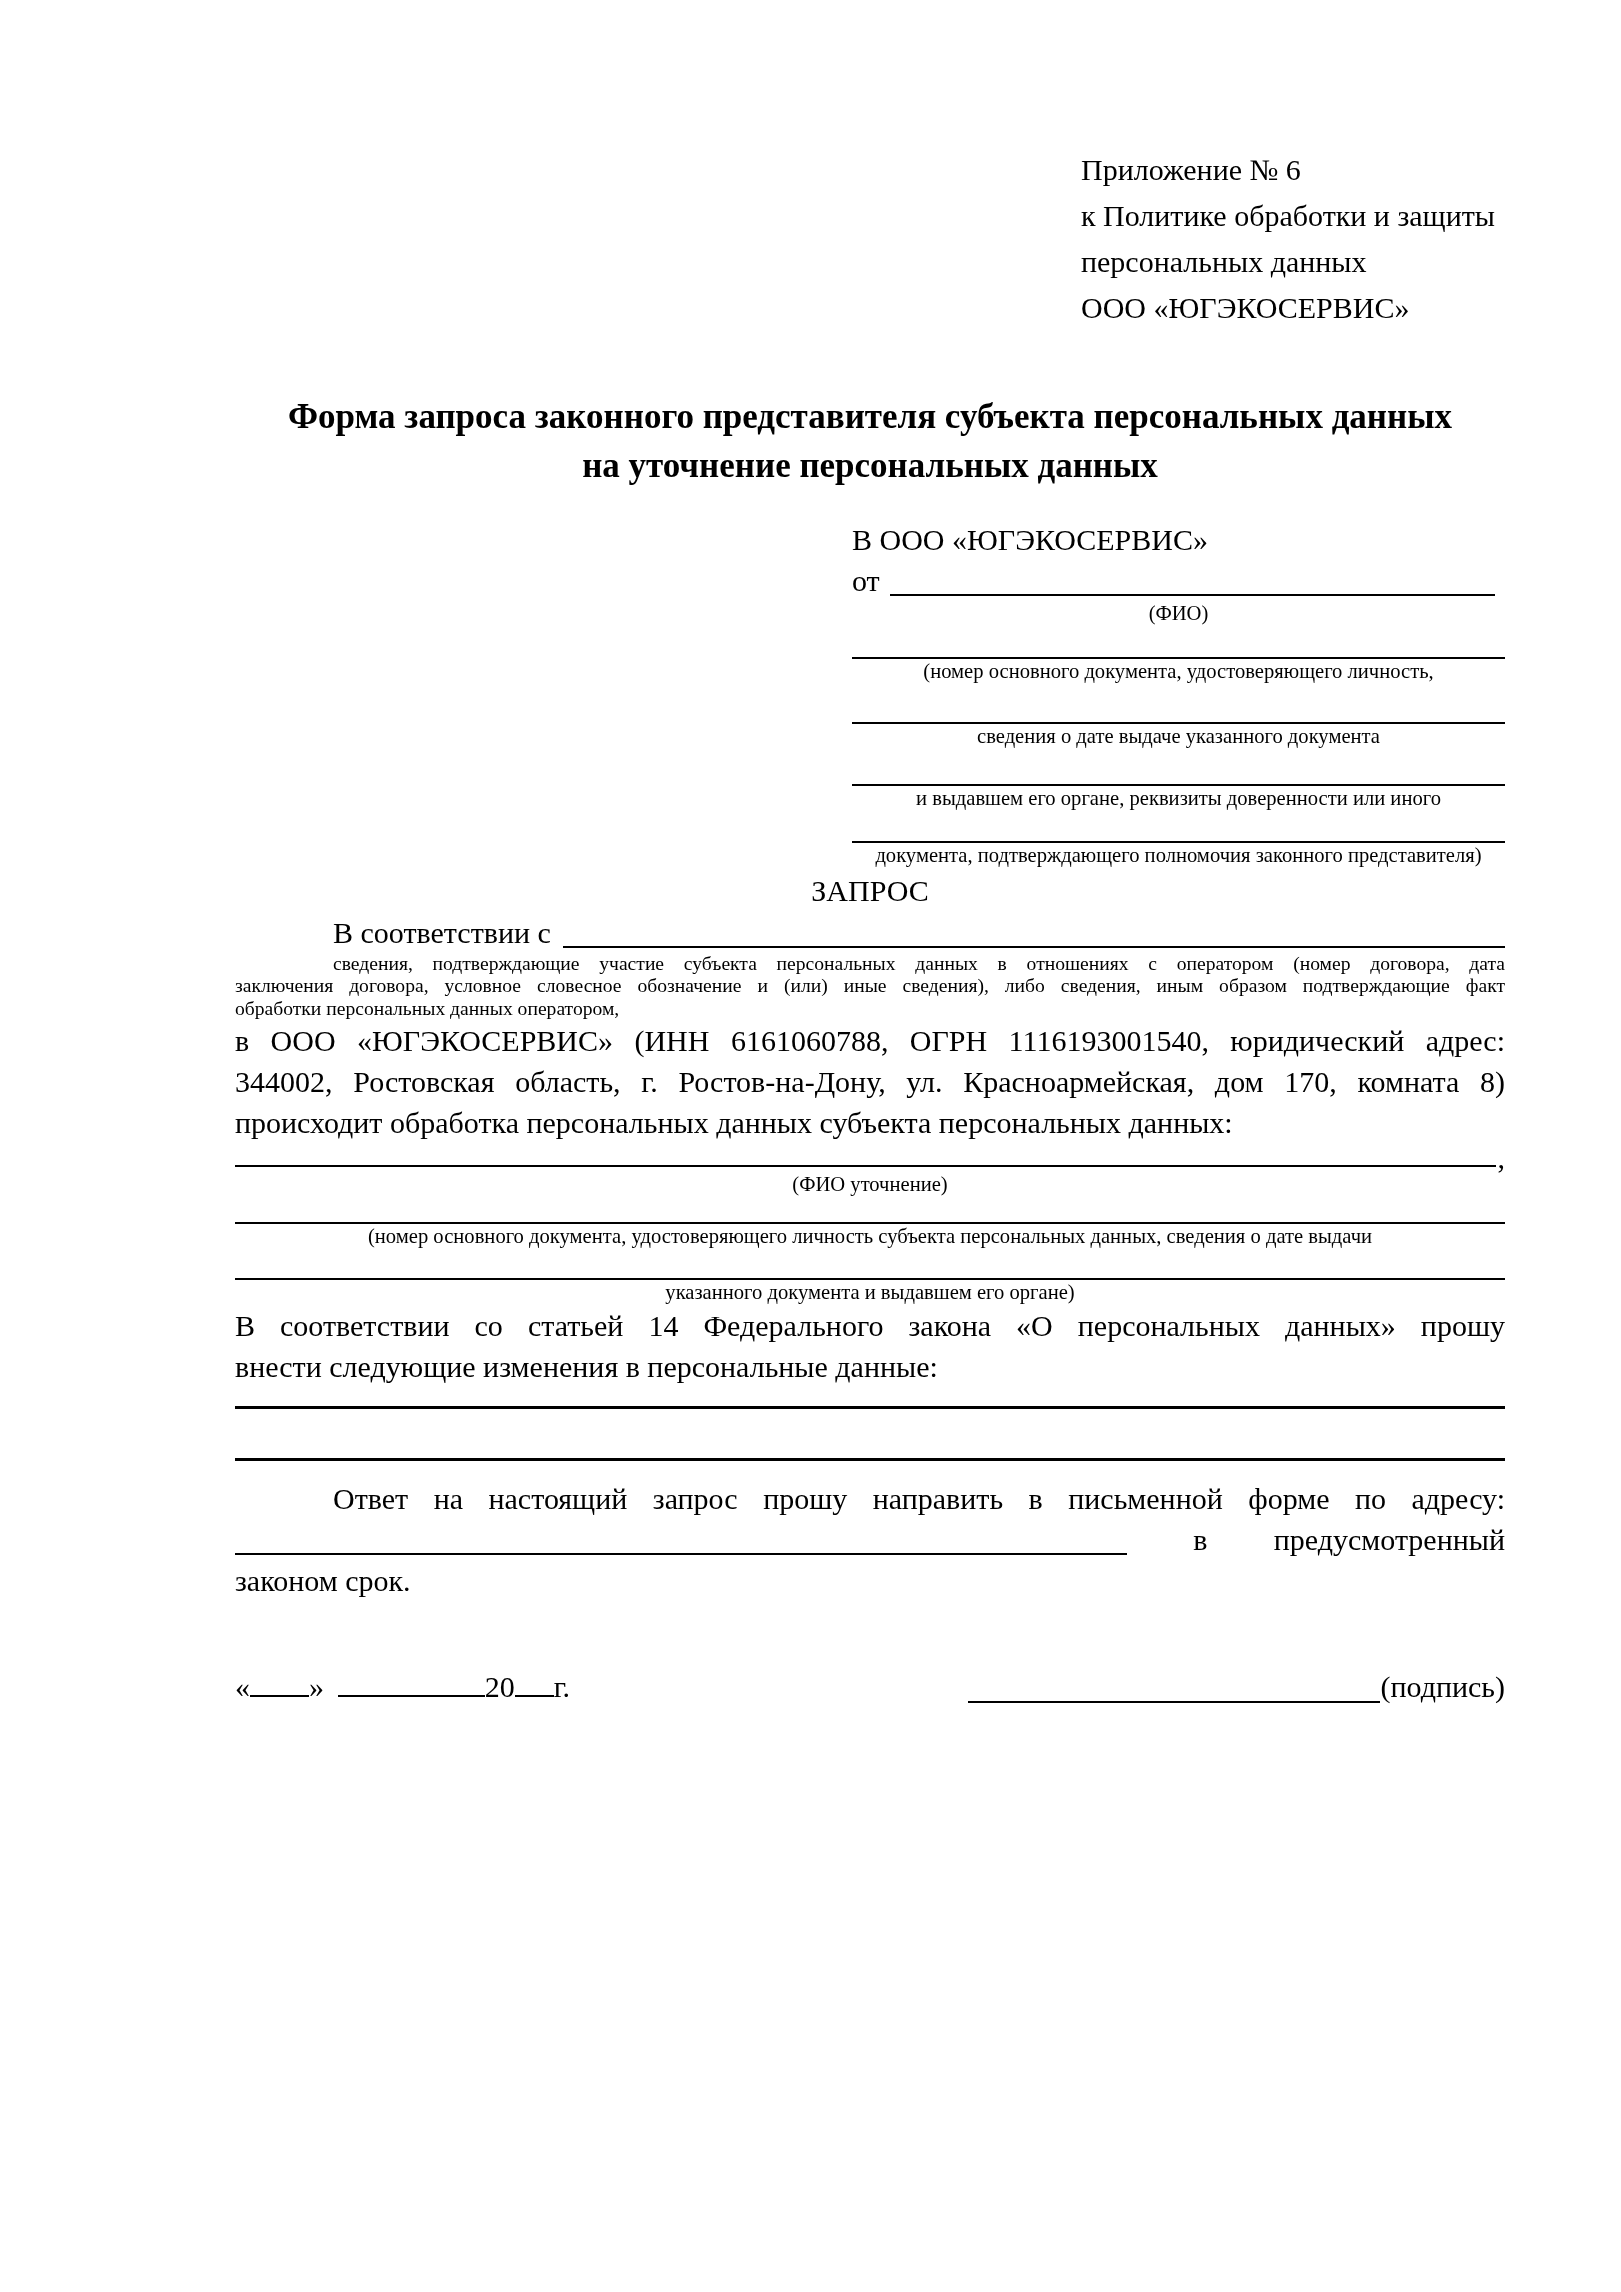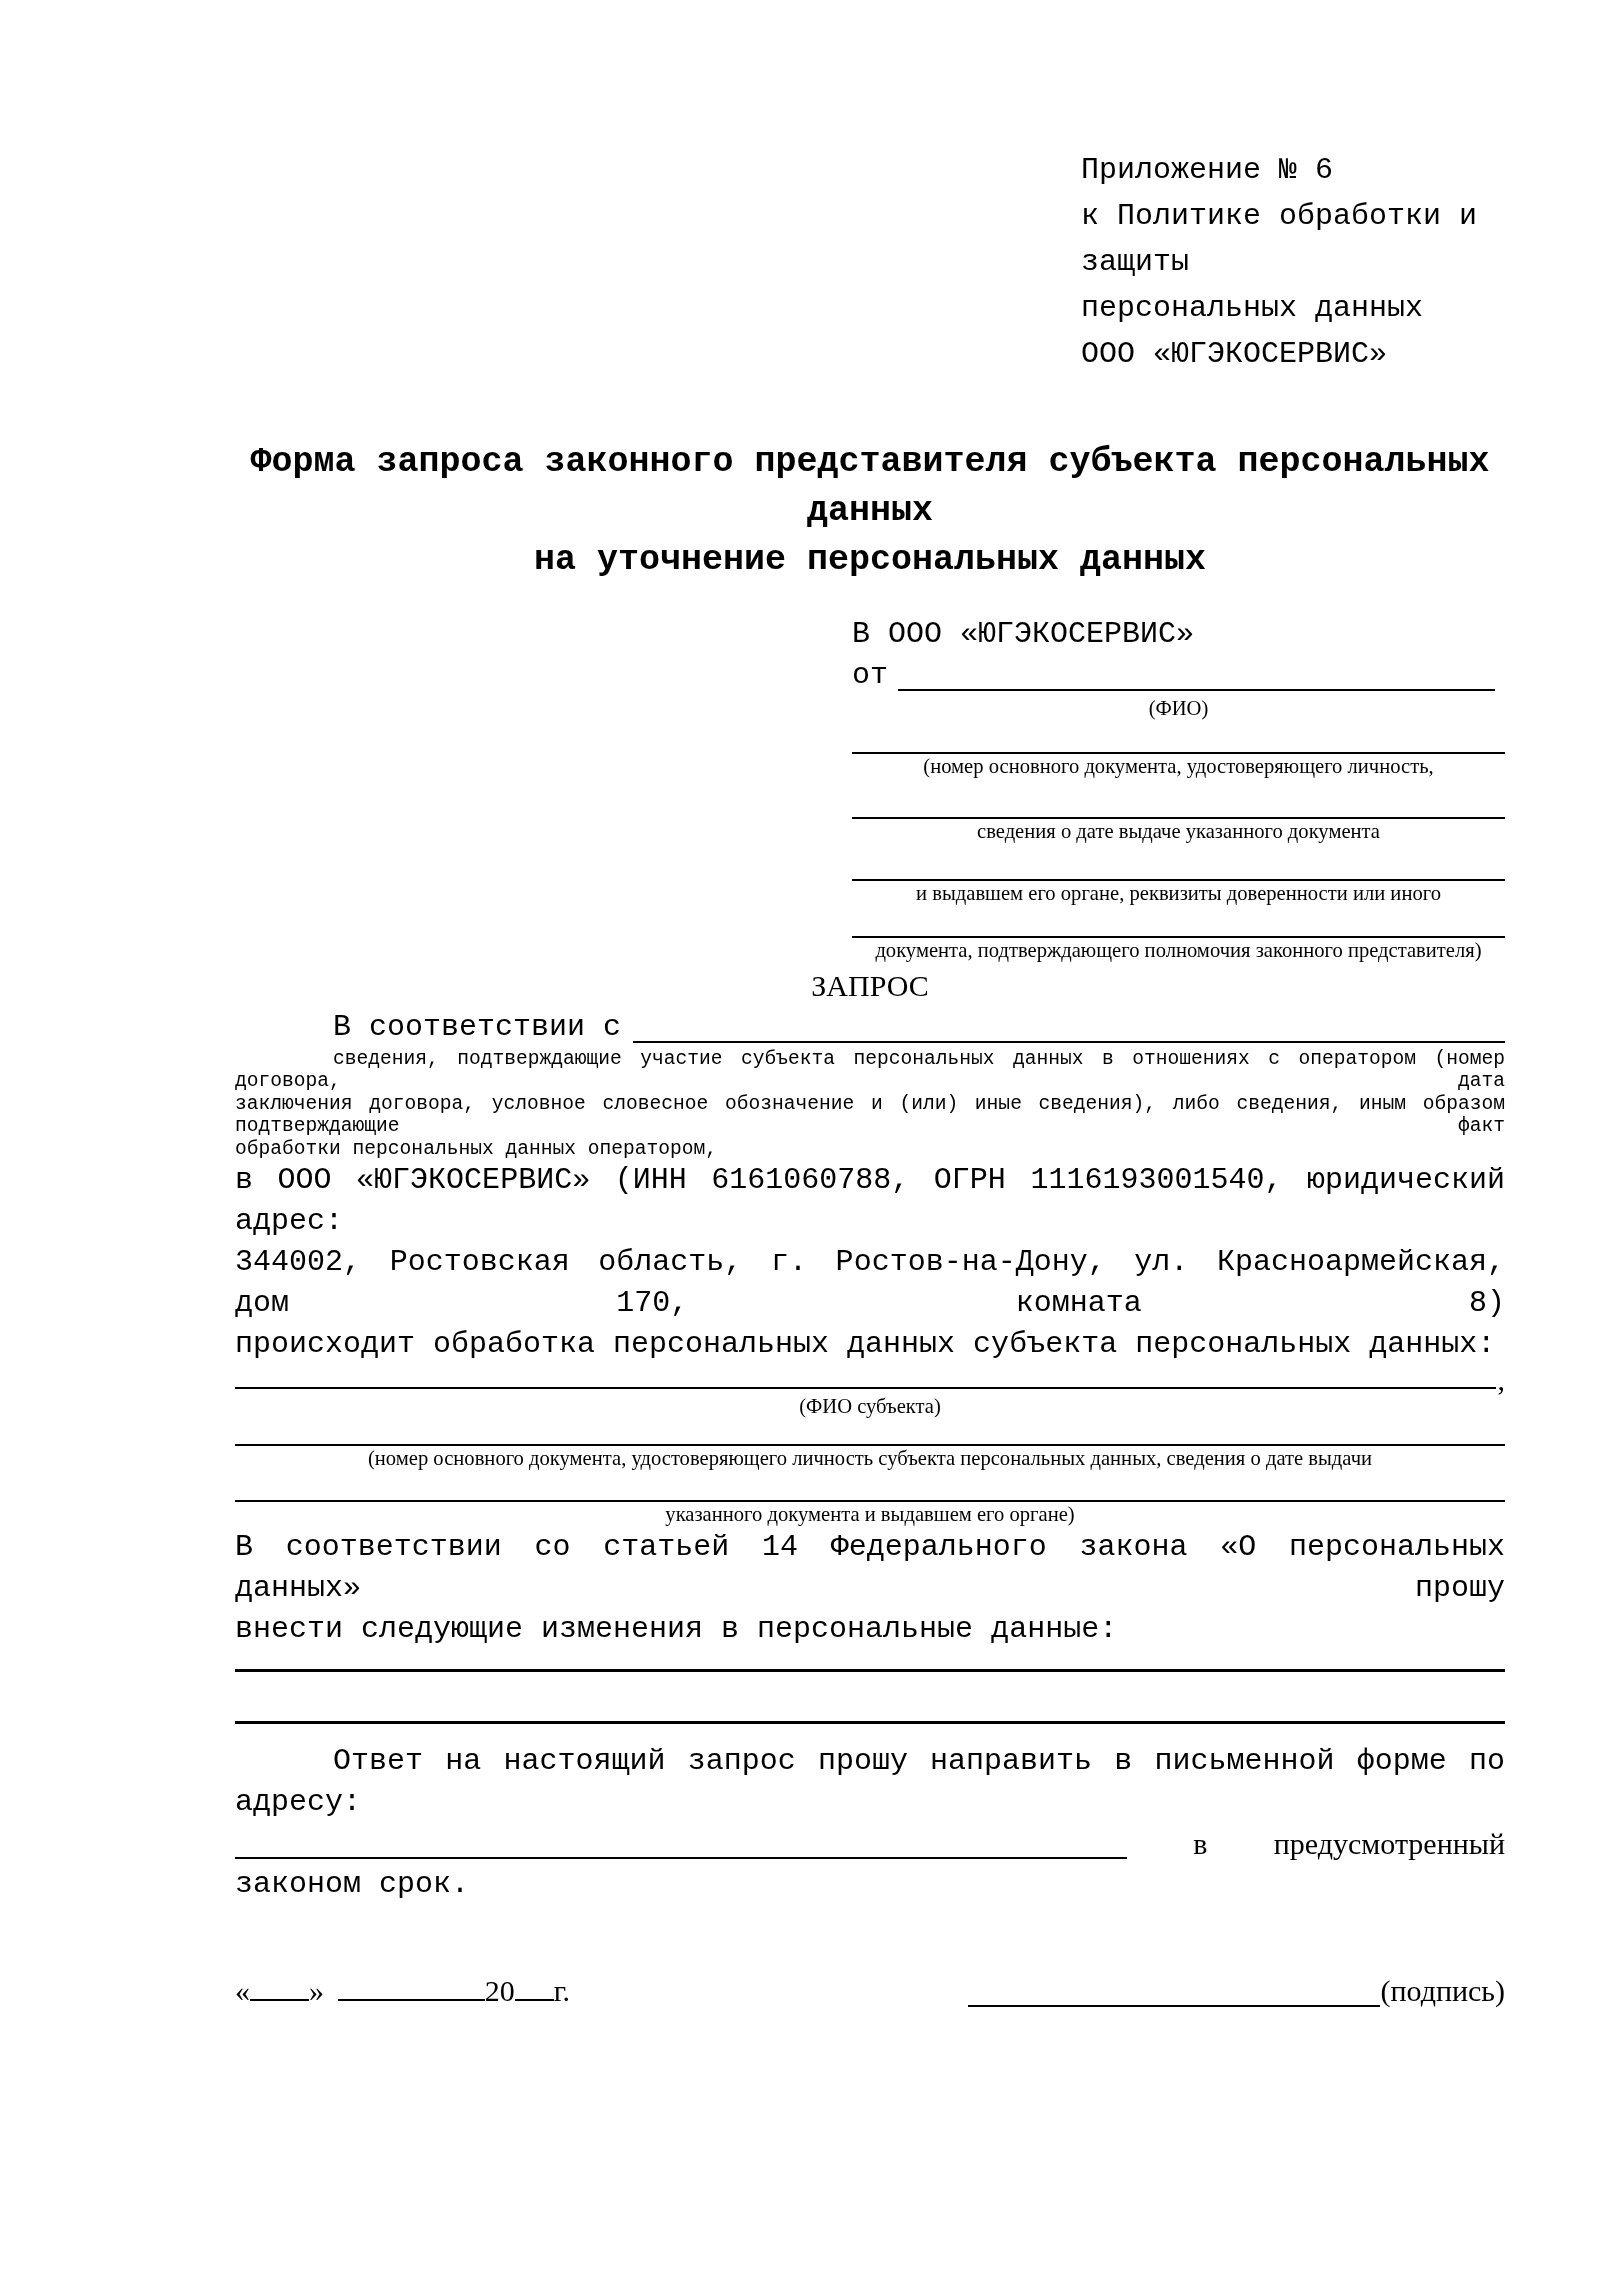"Приложение № 6" .line { font-family: Liberation Mono, monospace -> none }
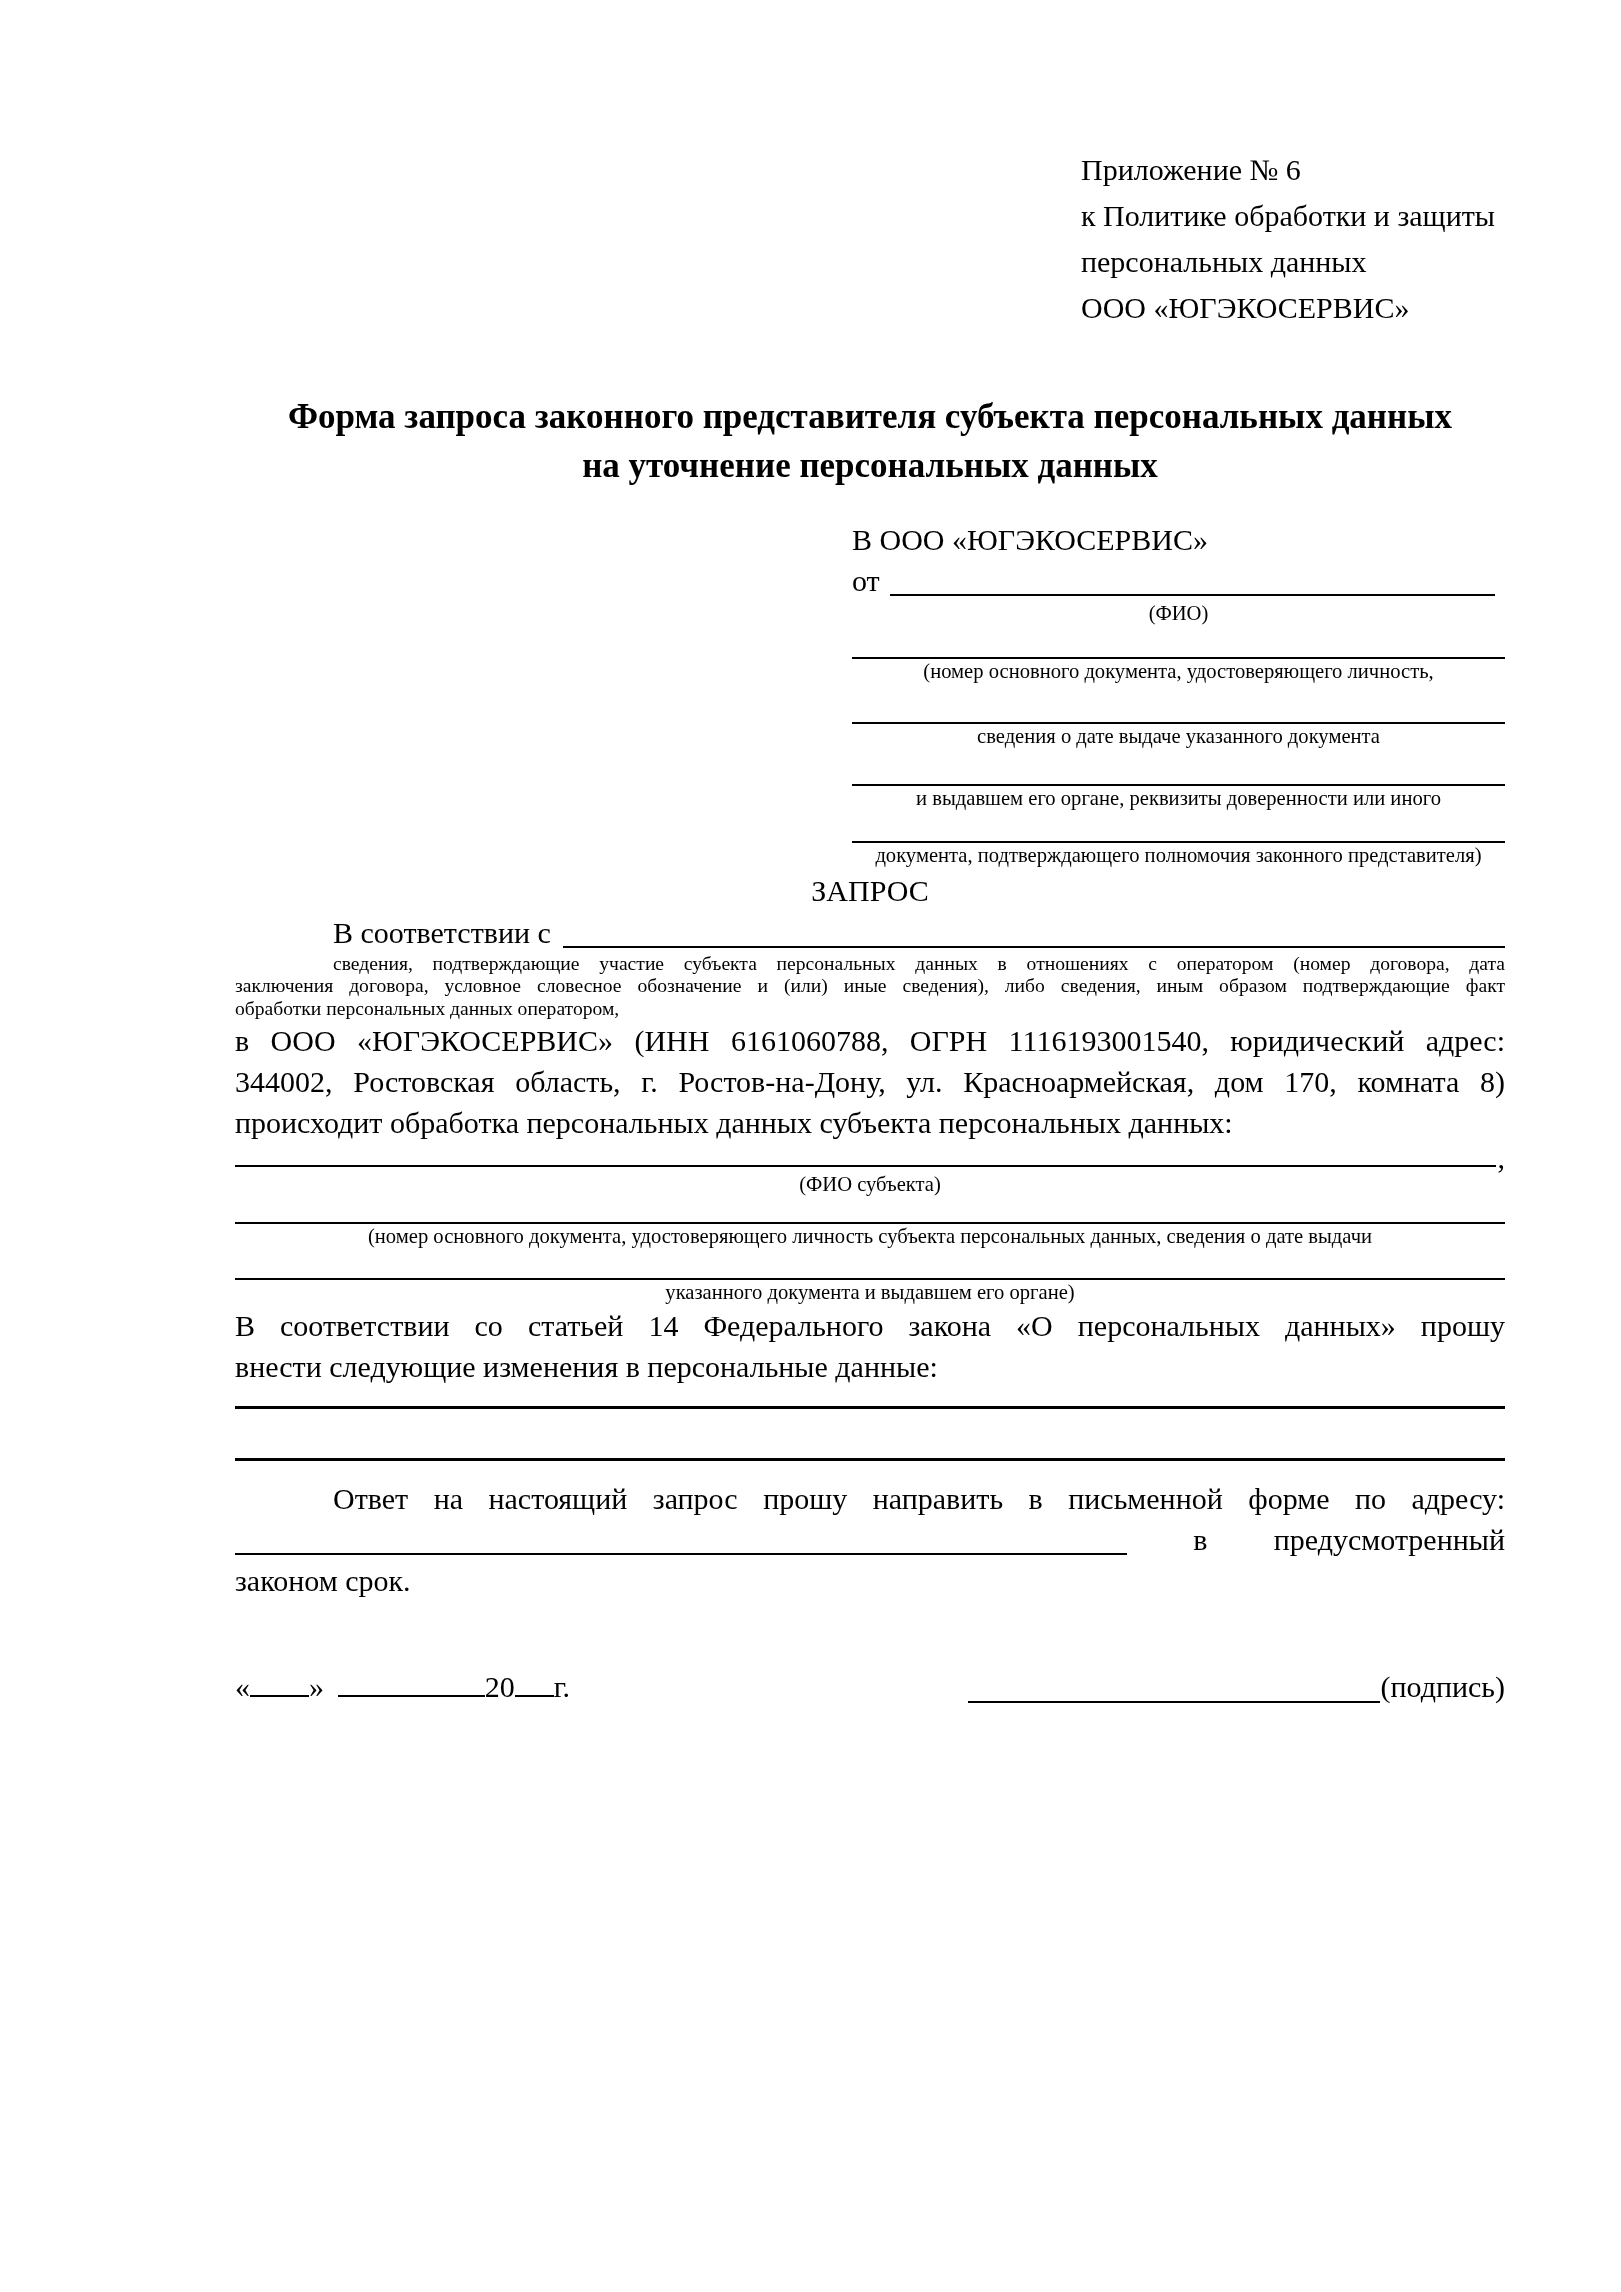"(ФИО субъекта)" div.caption { text: субъекта -> уточнение }
